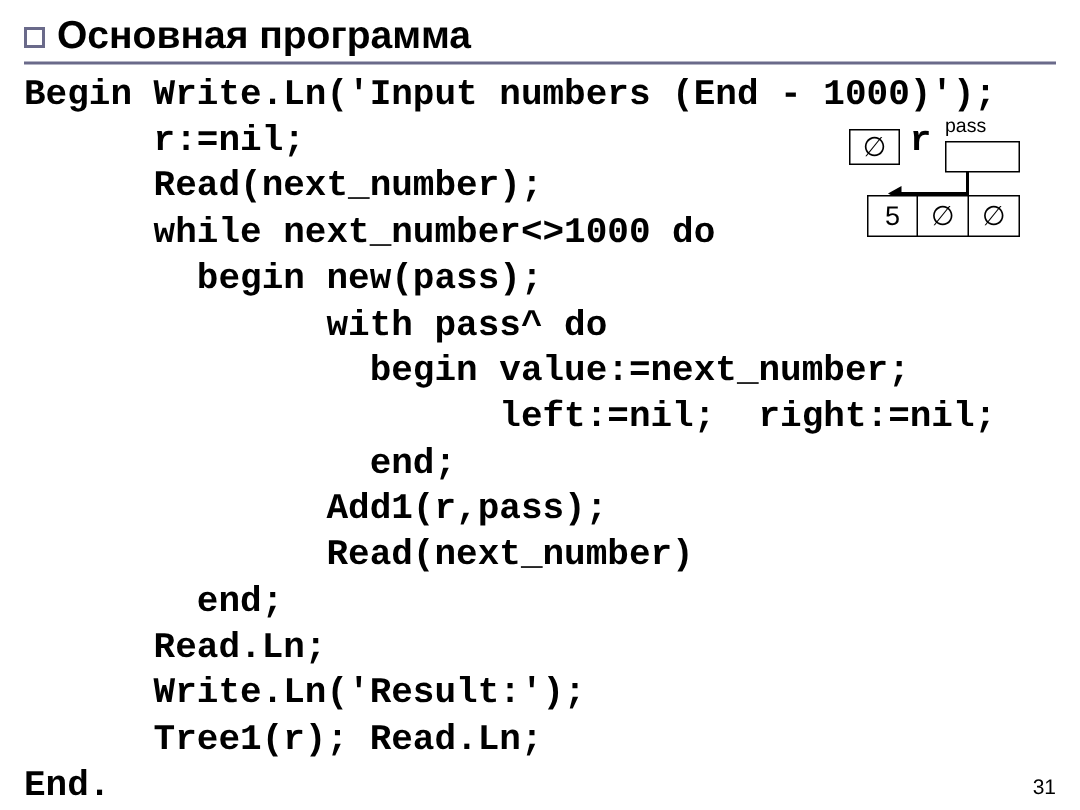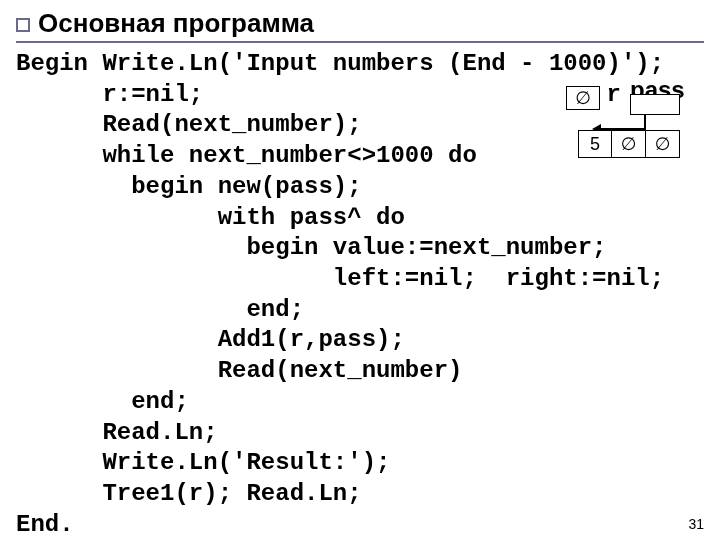"pass" .lbl { font-size: 24px -> 13px; font-weight: bold -> normal }
